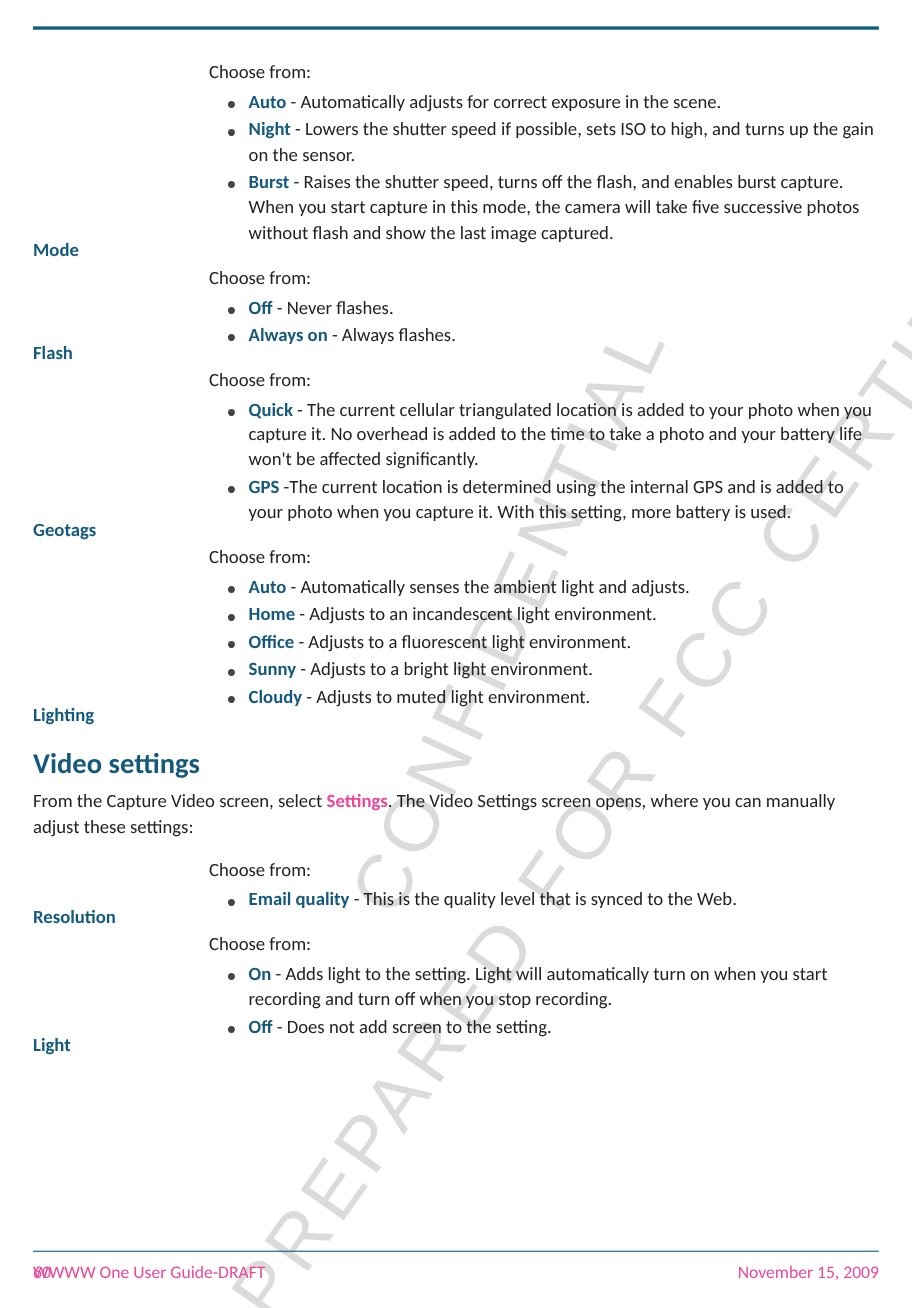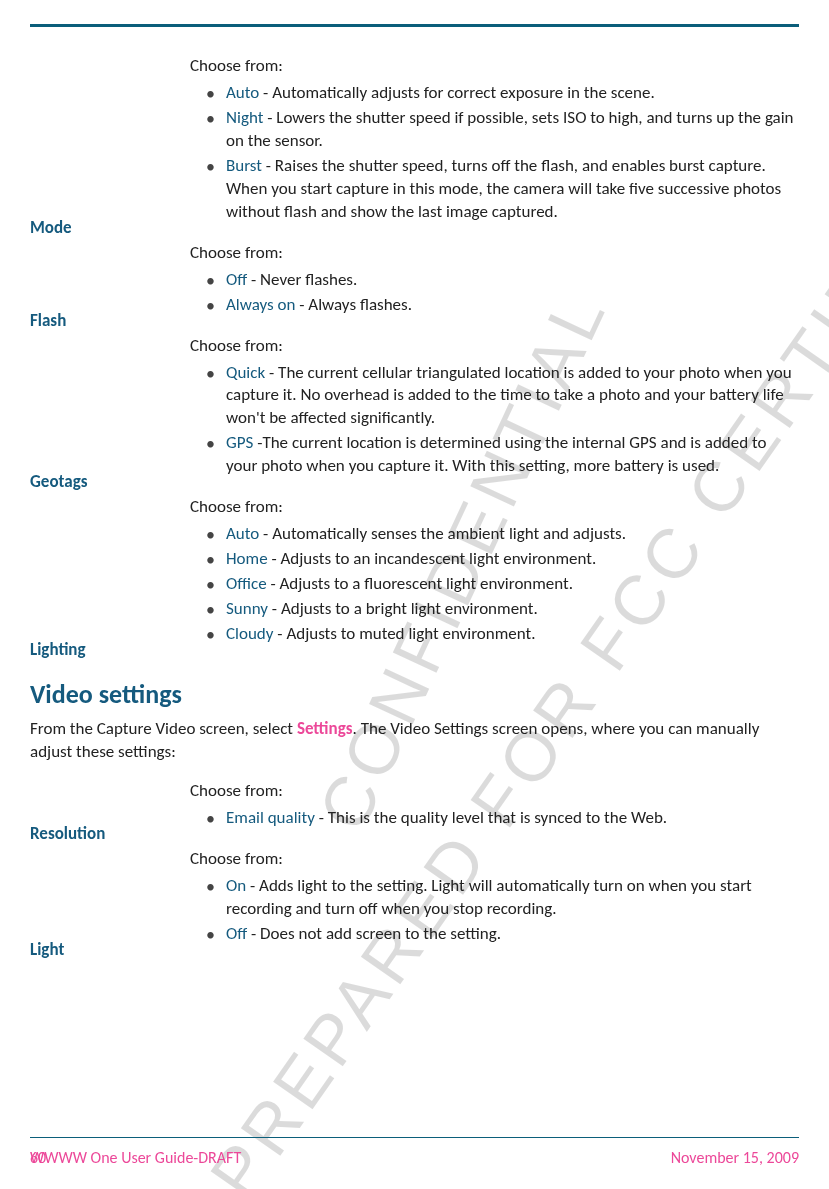"Auto" .opt-name { font-weight: 400 -> 700 }
